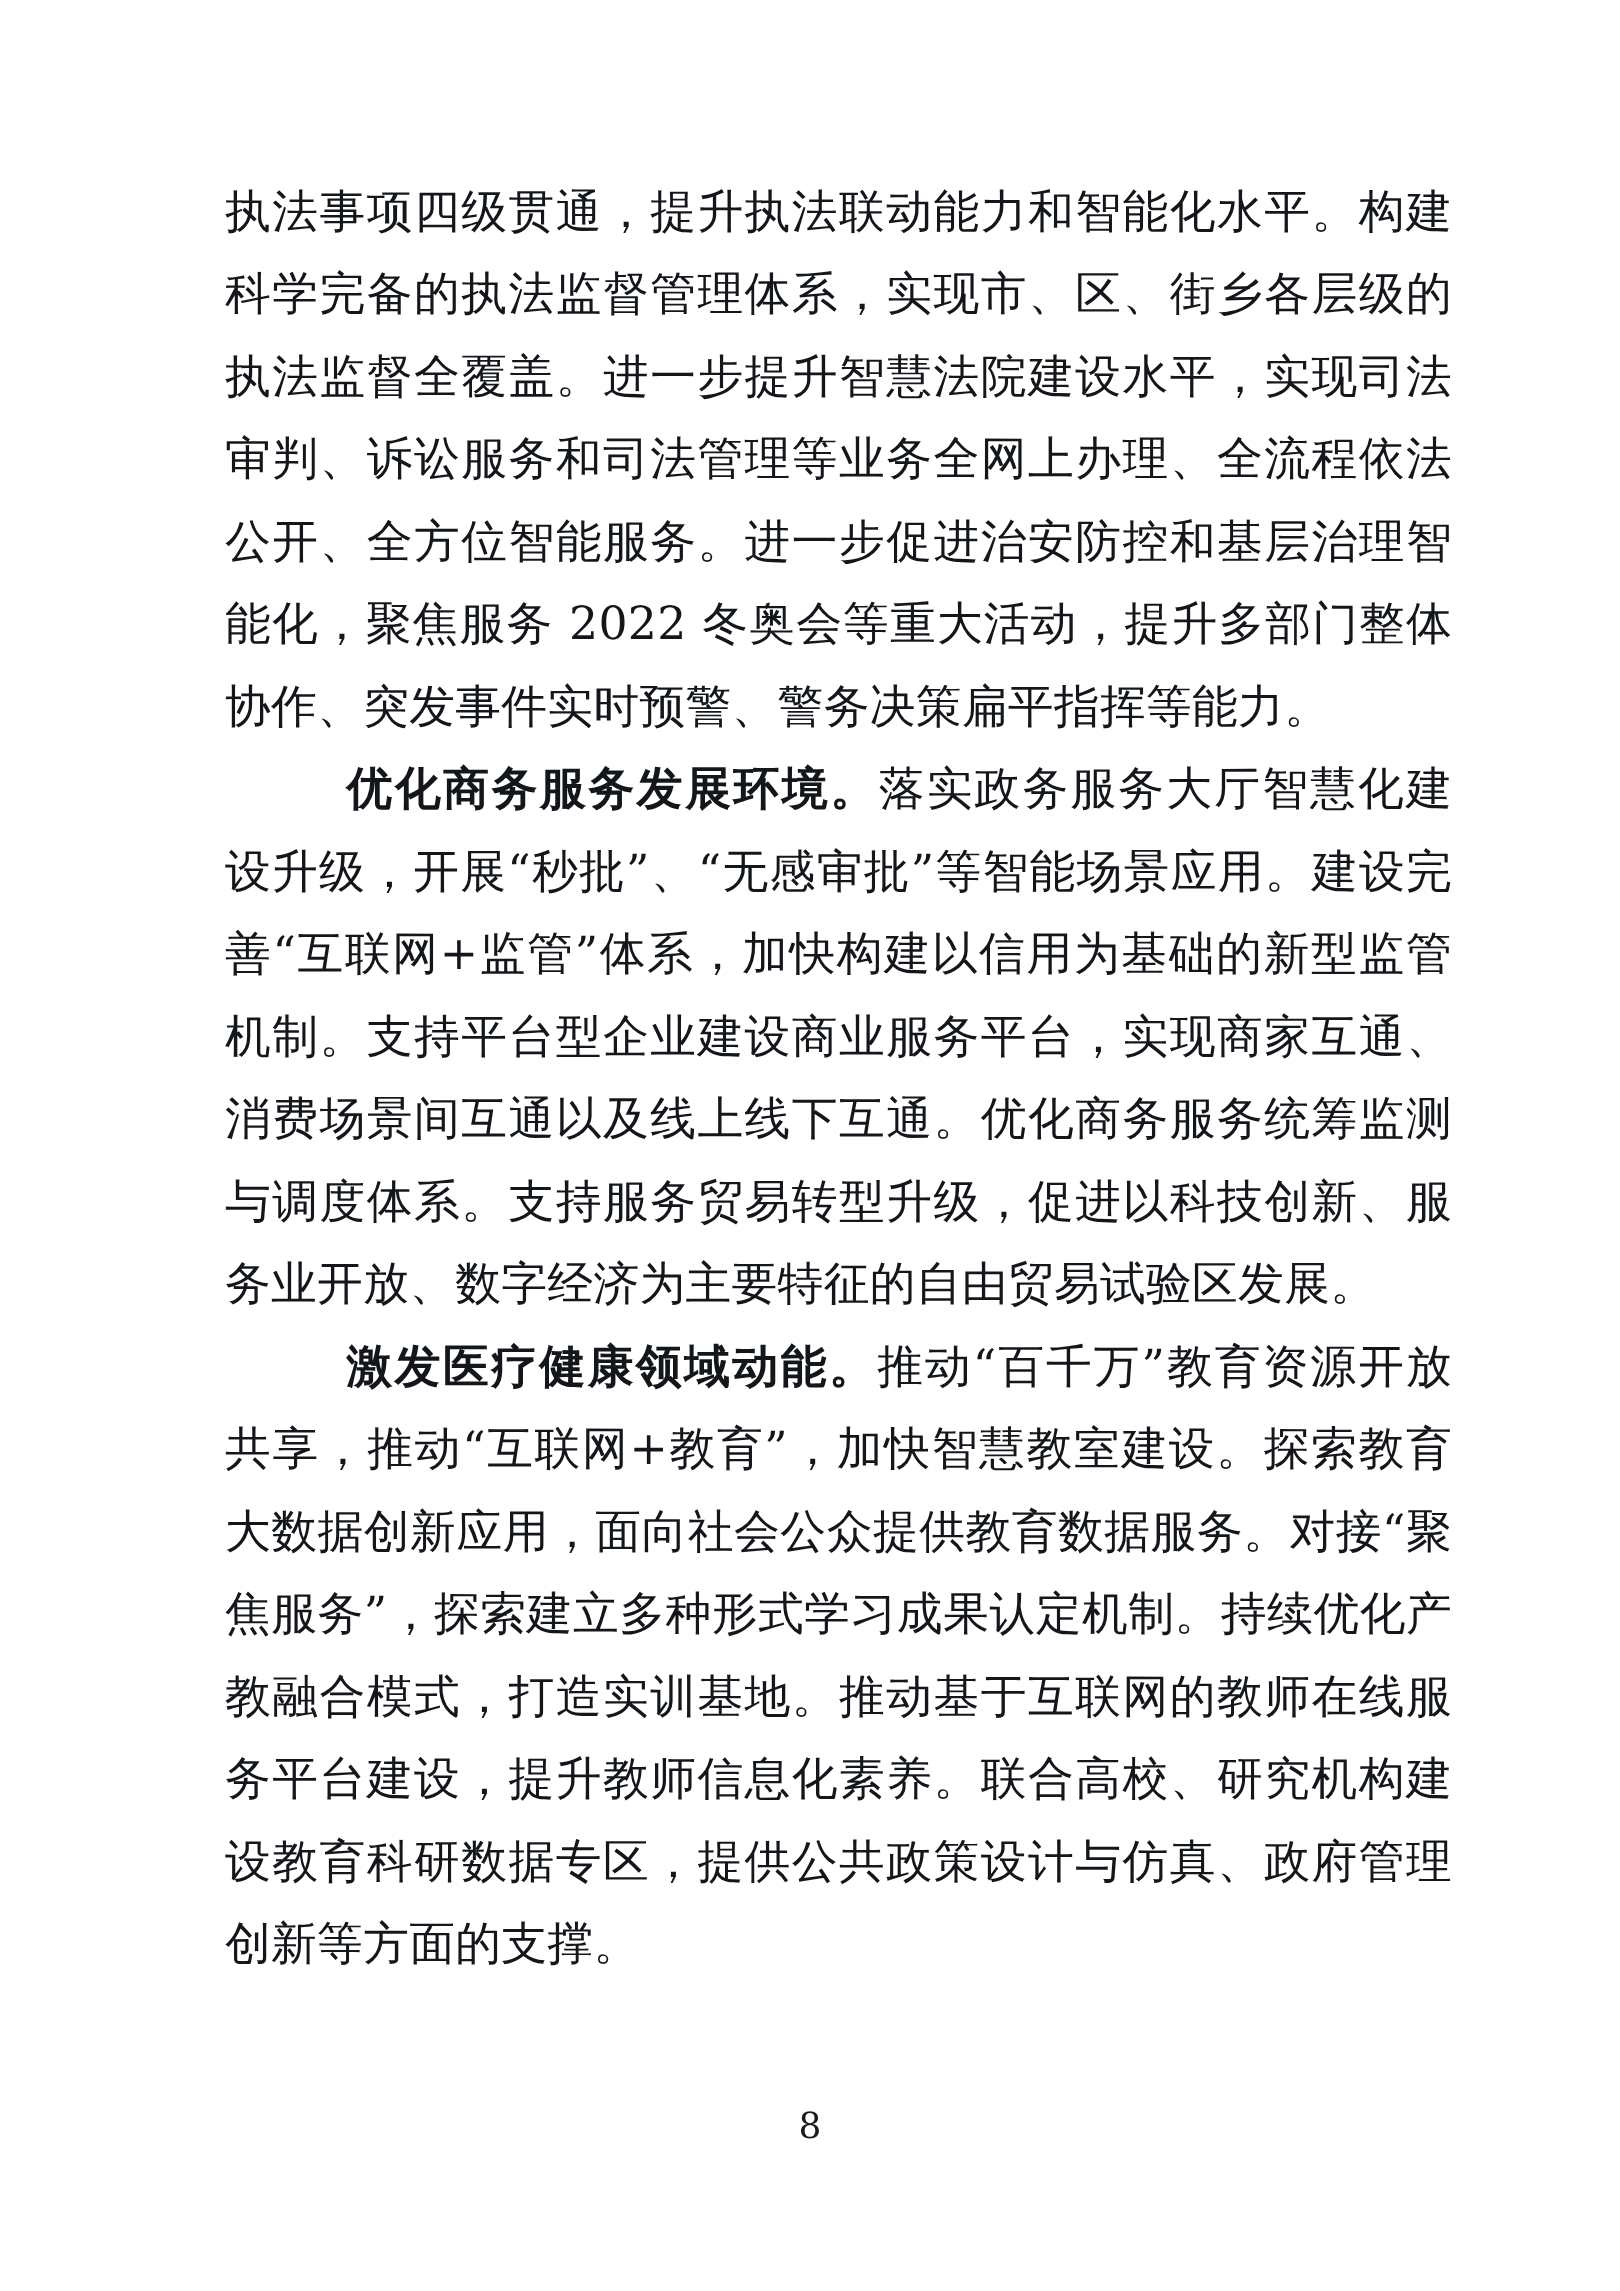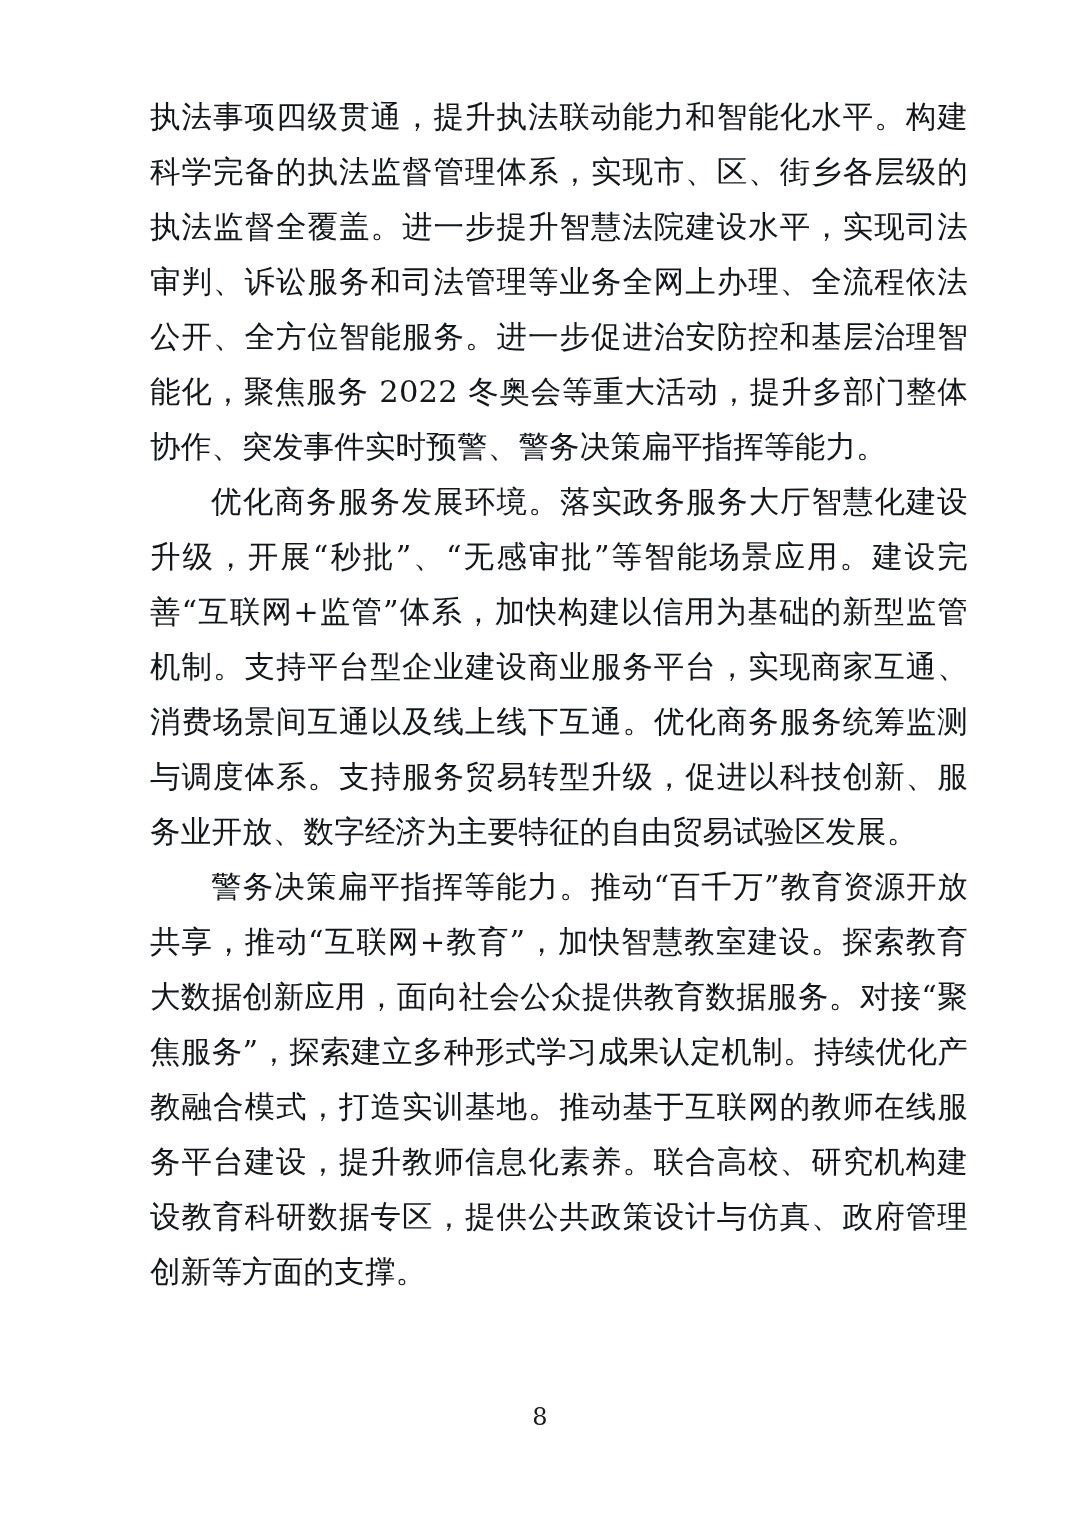"执法事项四级贯通，提升执法联动能力和智能化水平。构建科学完备的执法监督管理体系，" .page { padding: 89px 112px 0 150px -> 114px 112px 0 150px }
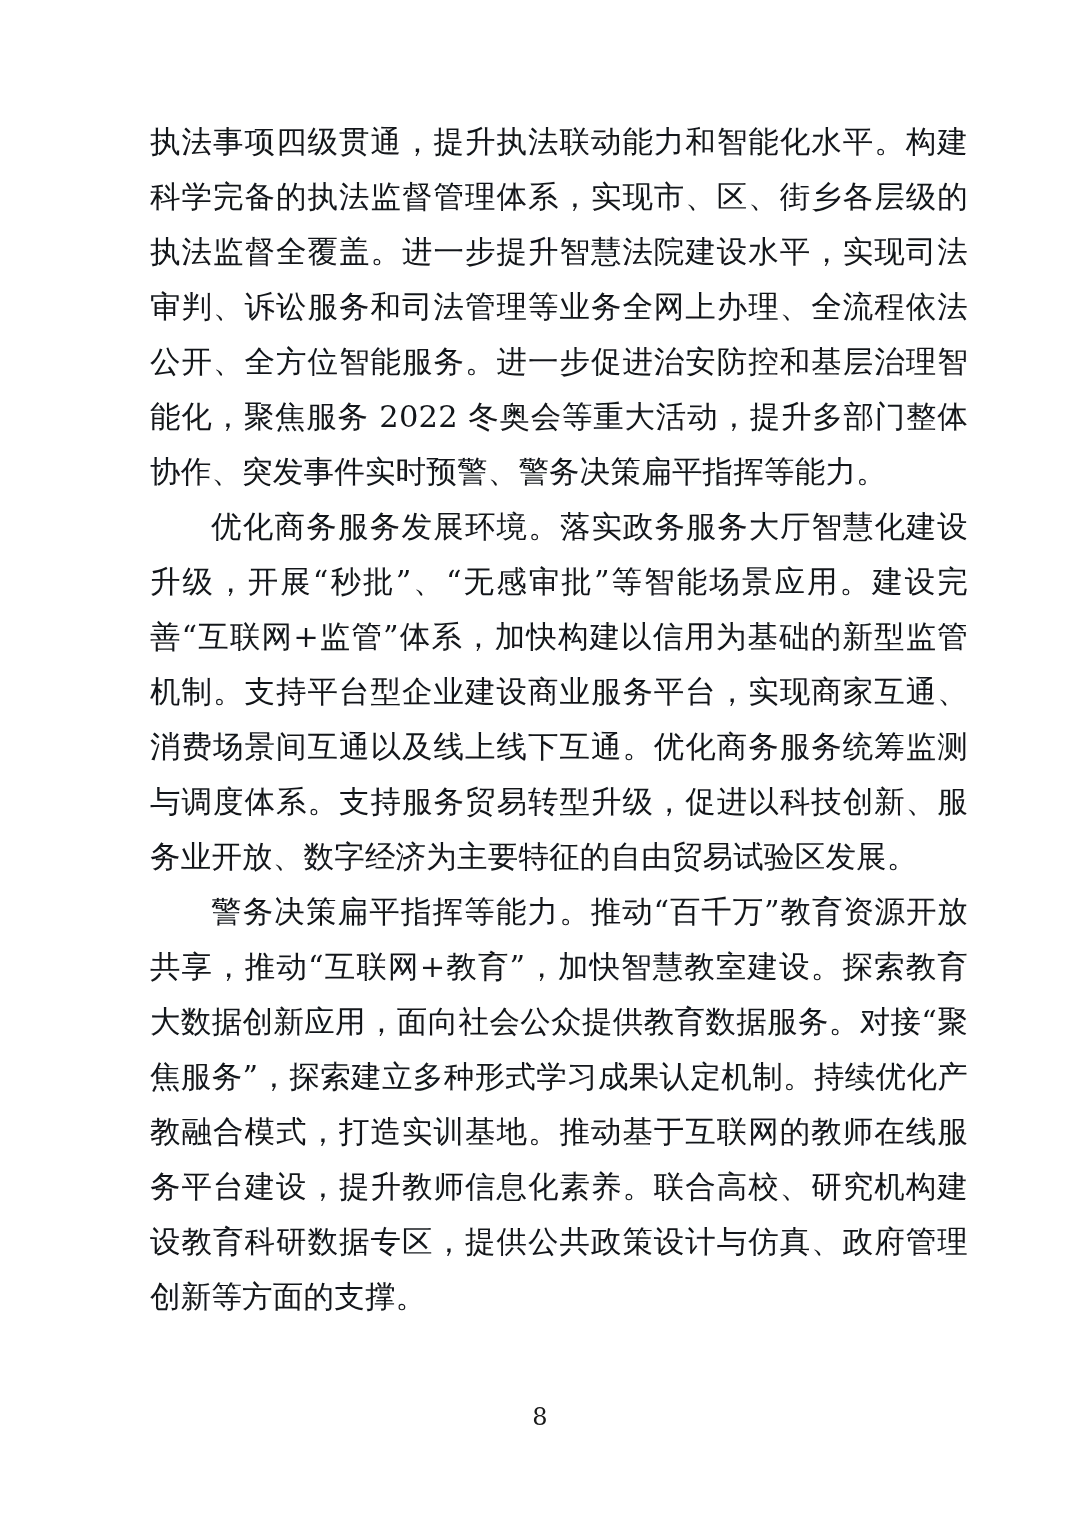"优化商务服务发展环境。" .lead { font-weight: normal -> bold; margin-left: none -> 20px }
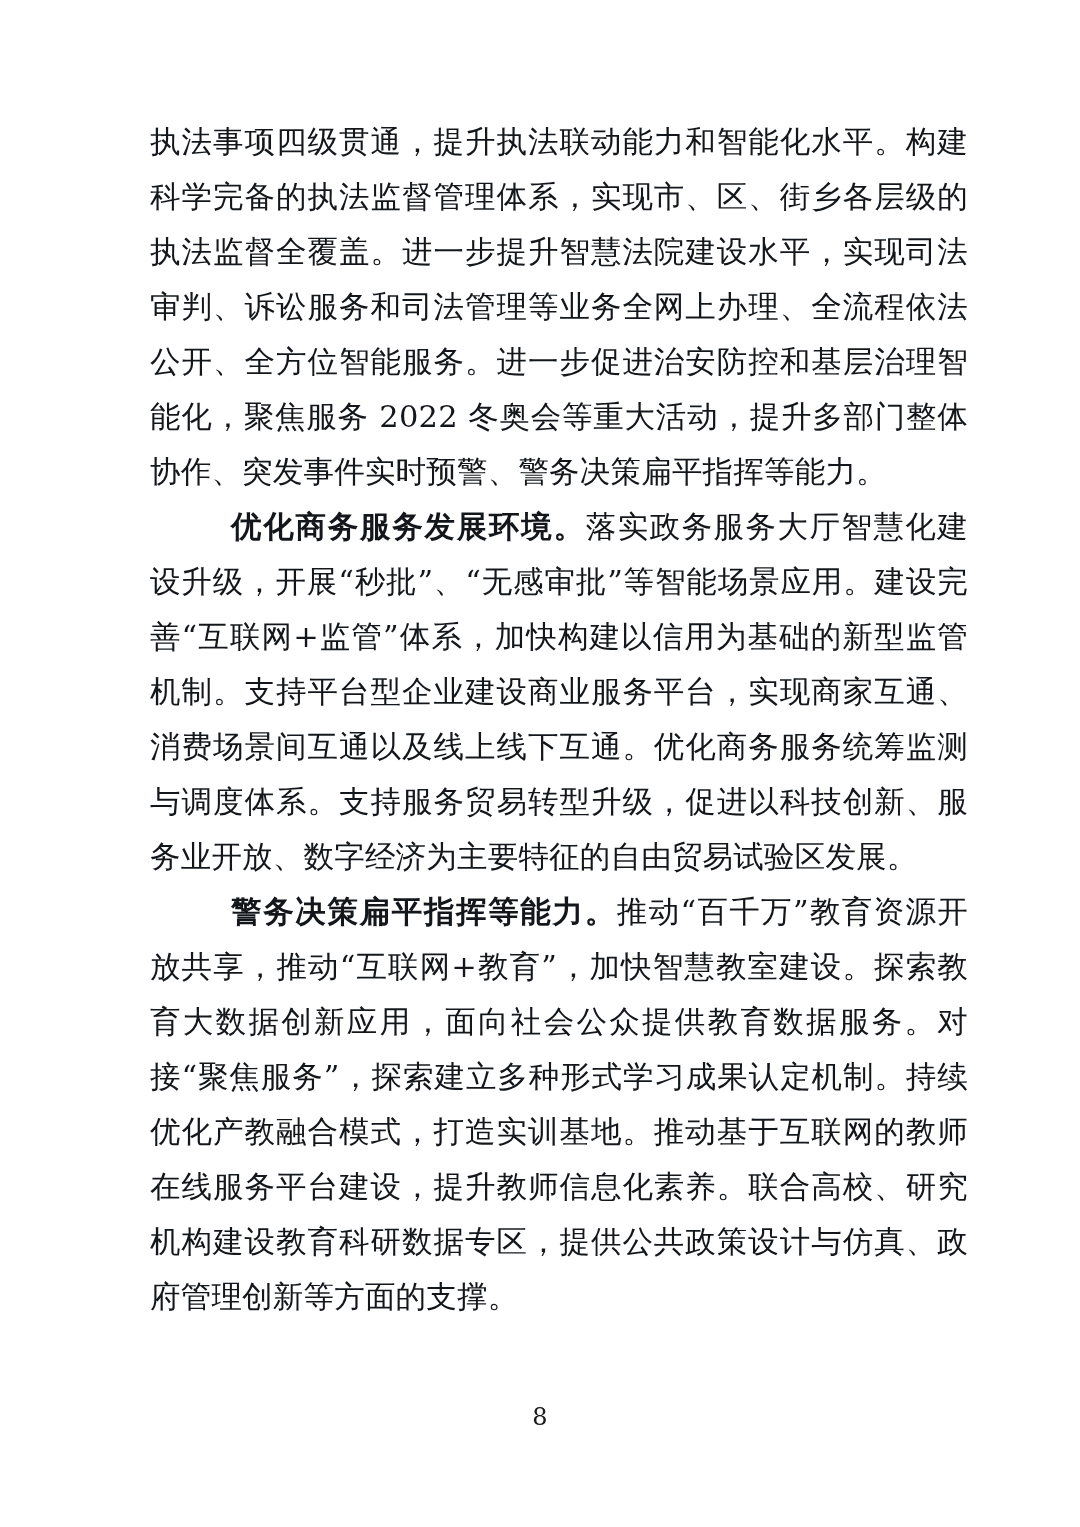"警务决策扁平指挥等能力。" span.lead { text: 警务决策扁平指挥等能力 -> 激发医疗健康领域动能 }
